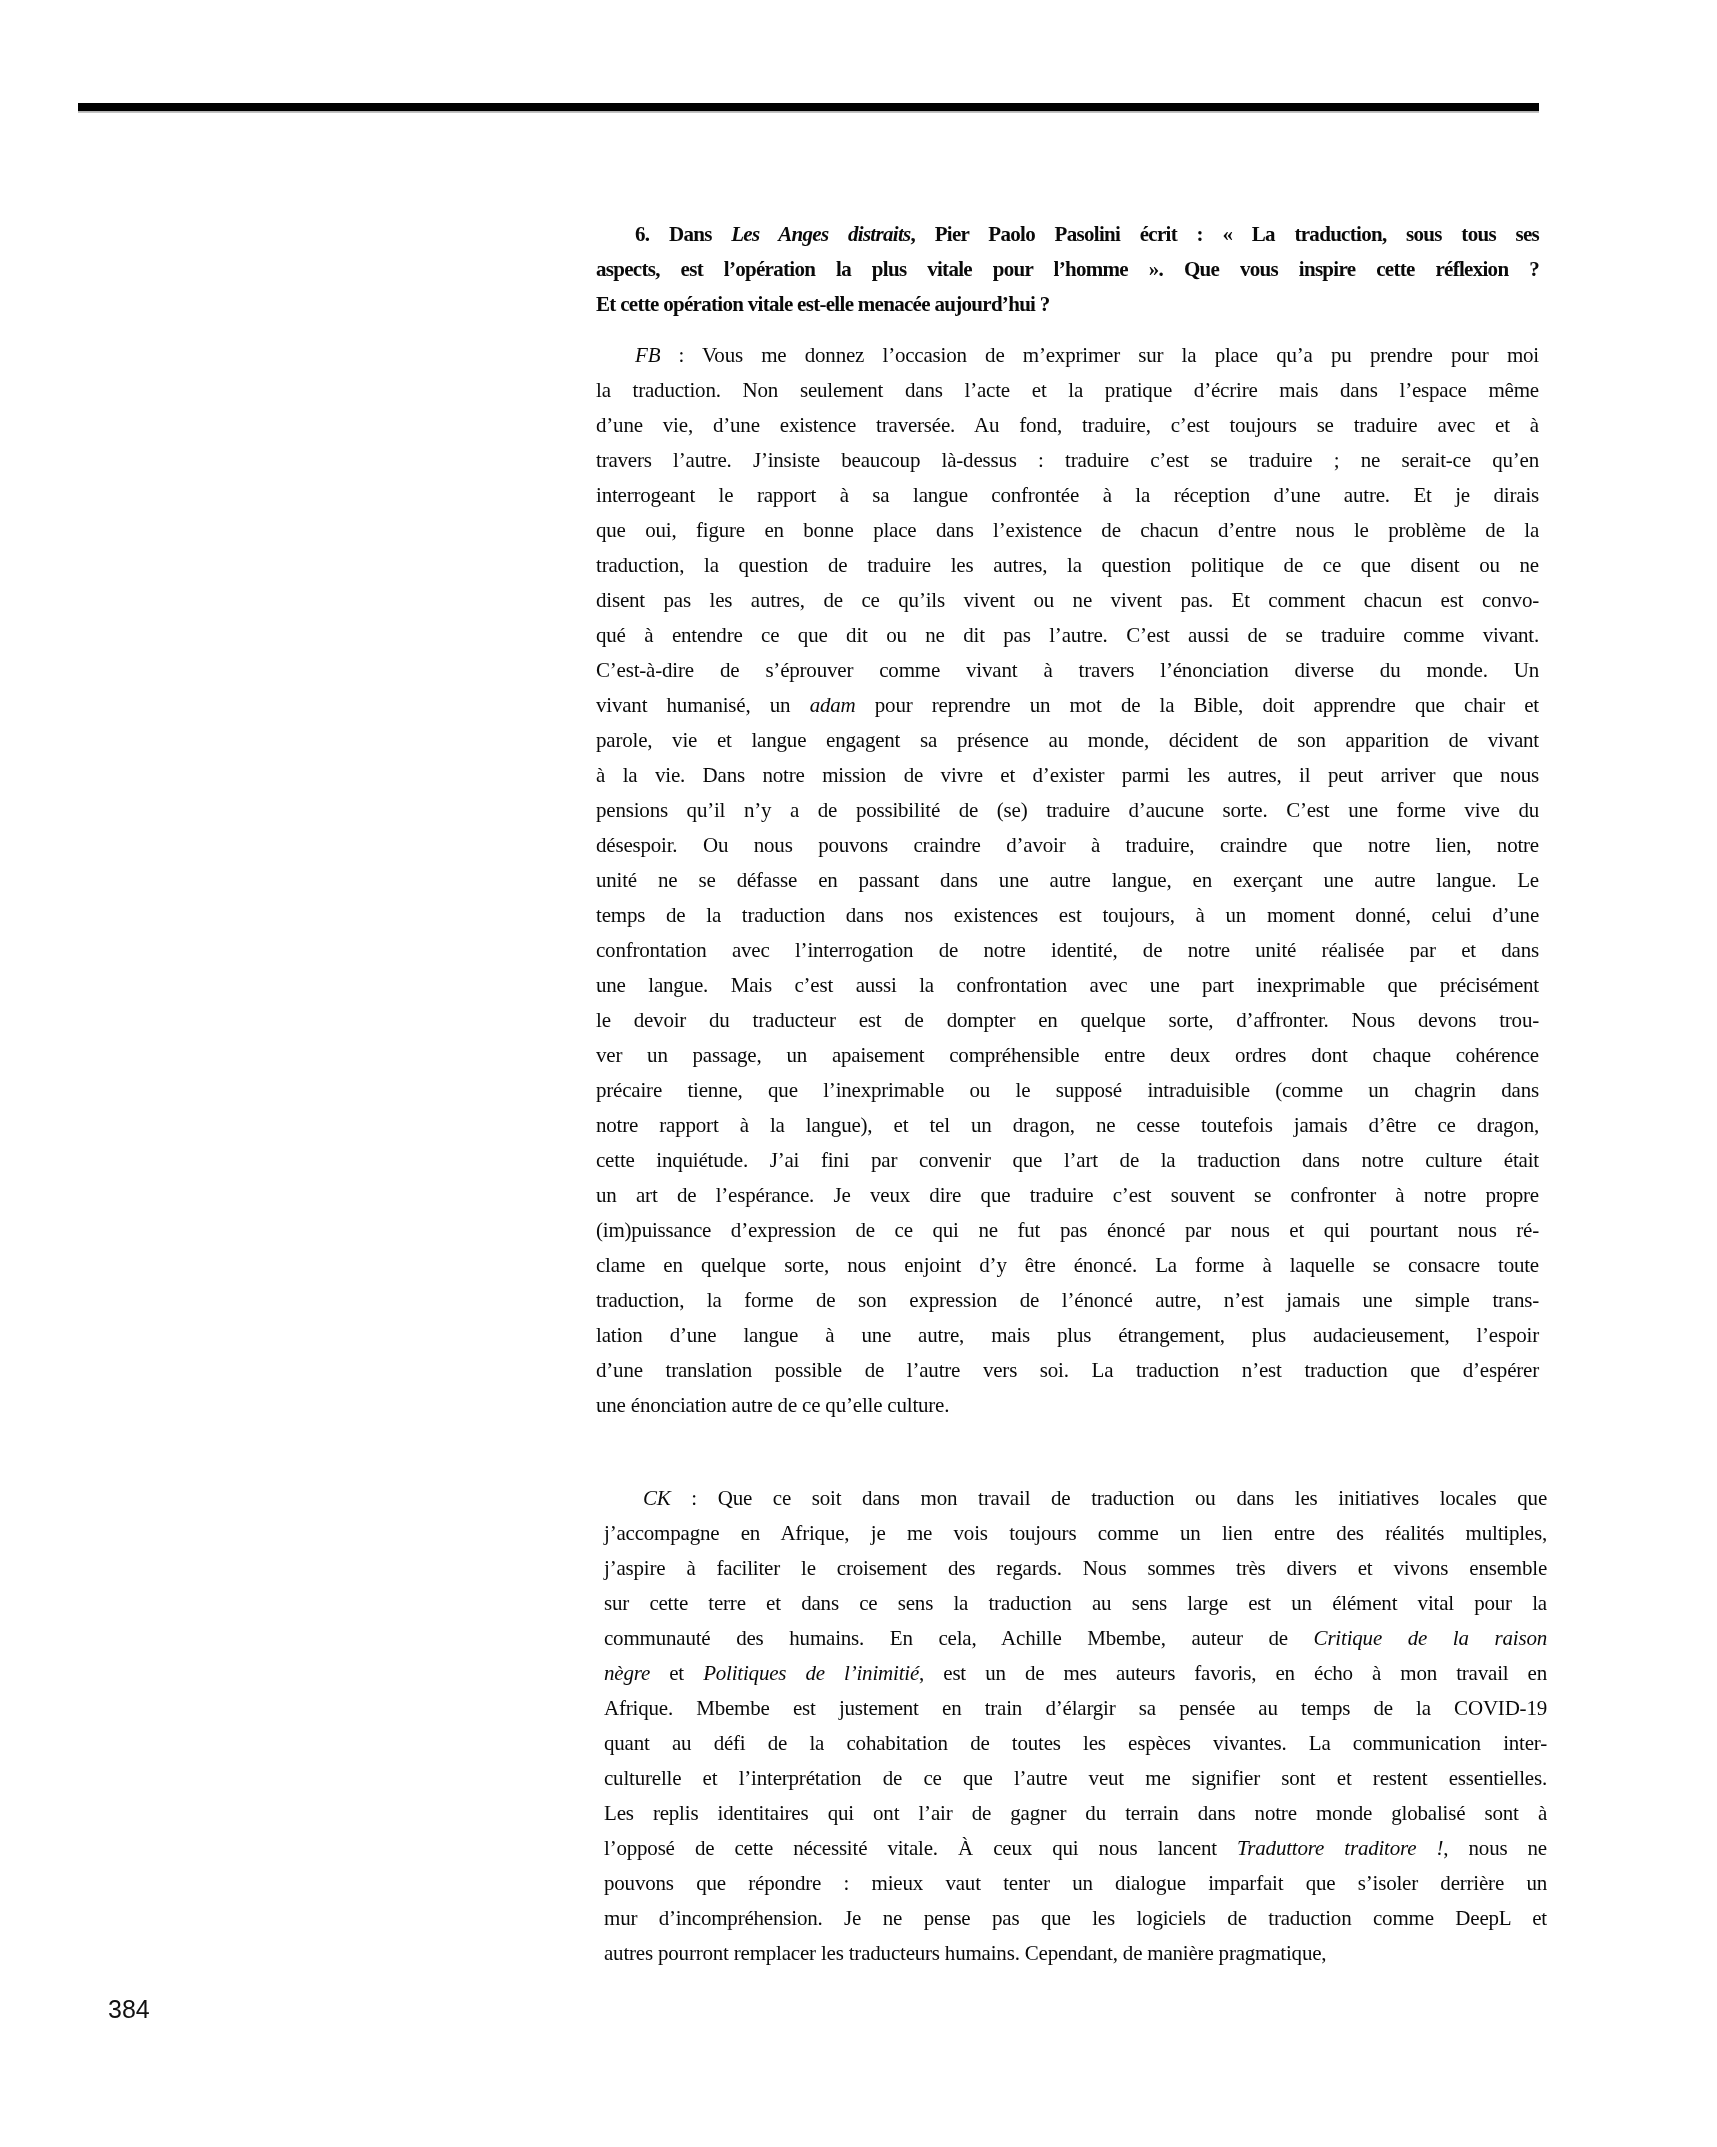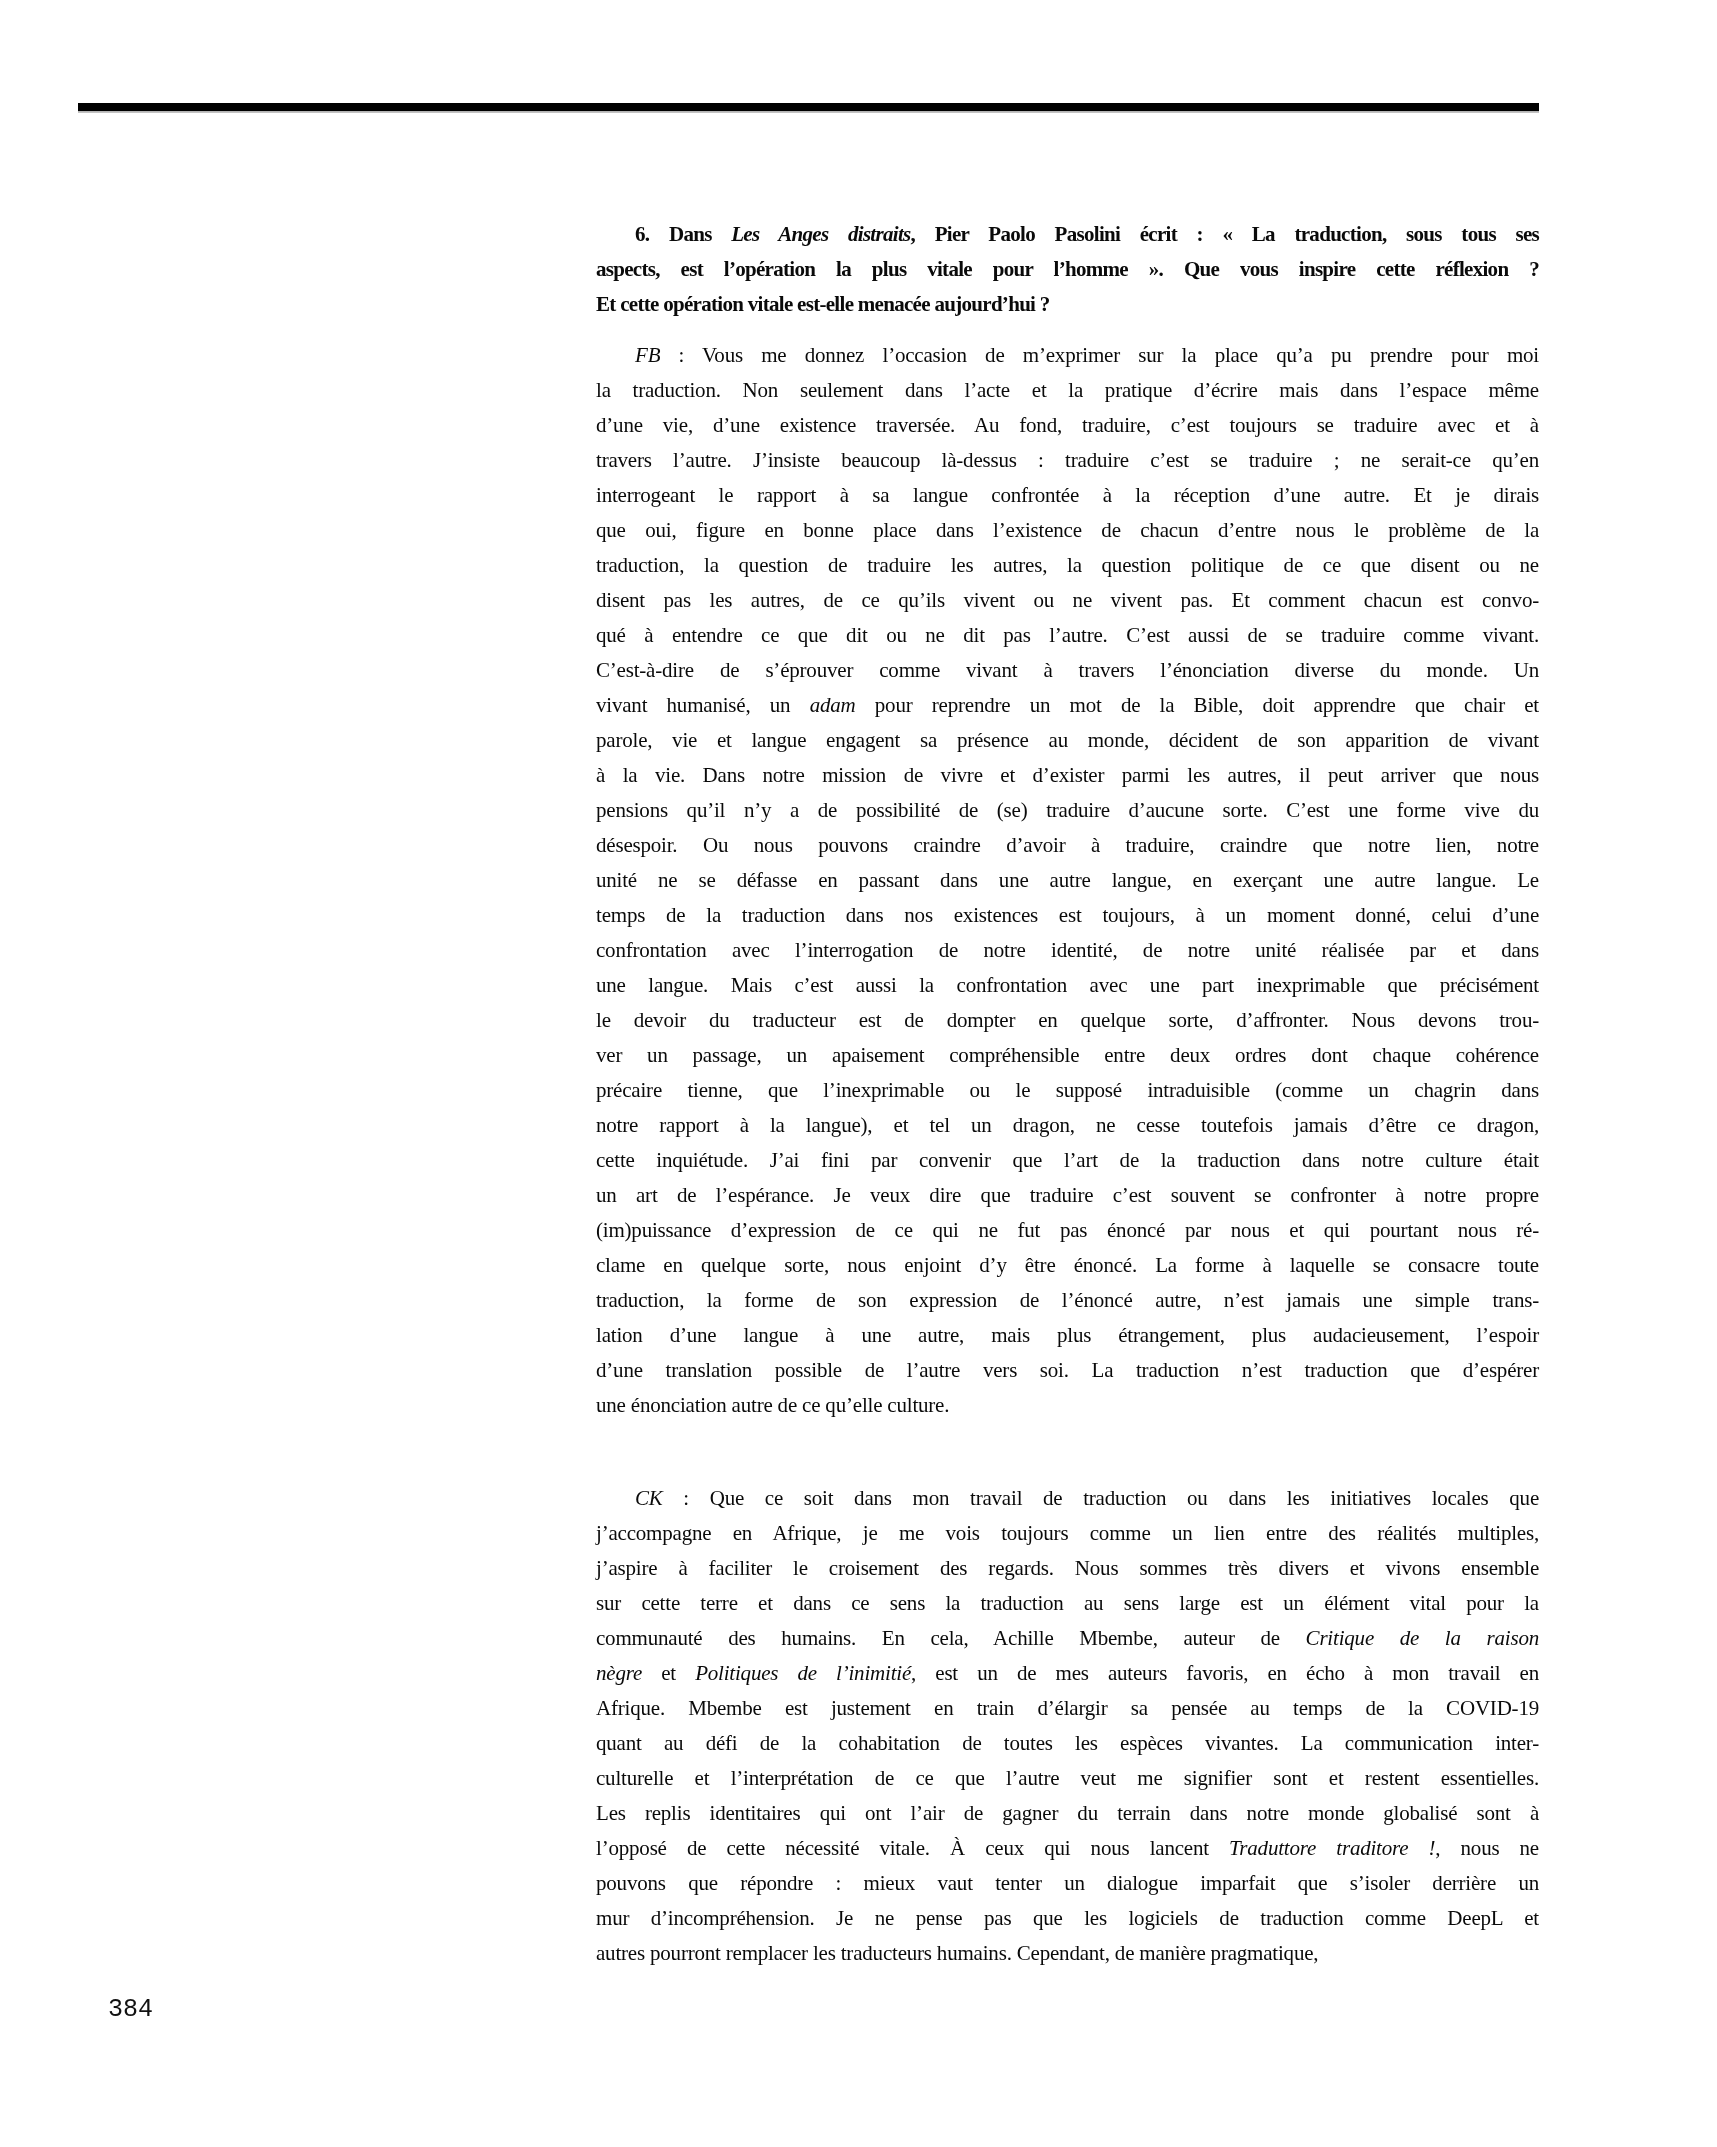"CK : Que ce soit" .para-ck { margin-left: none -> 8px }
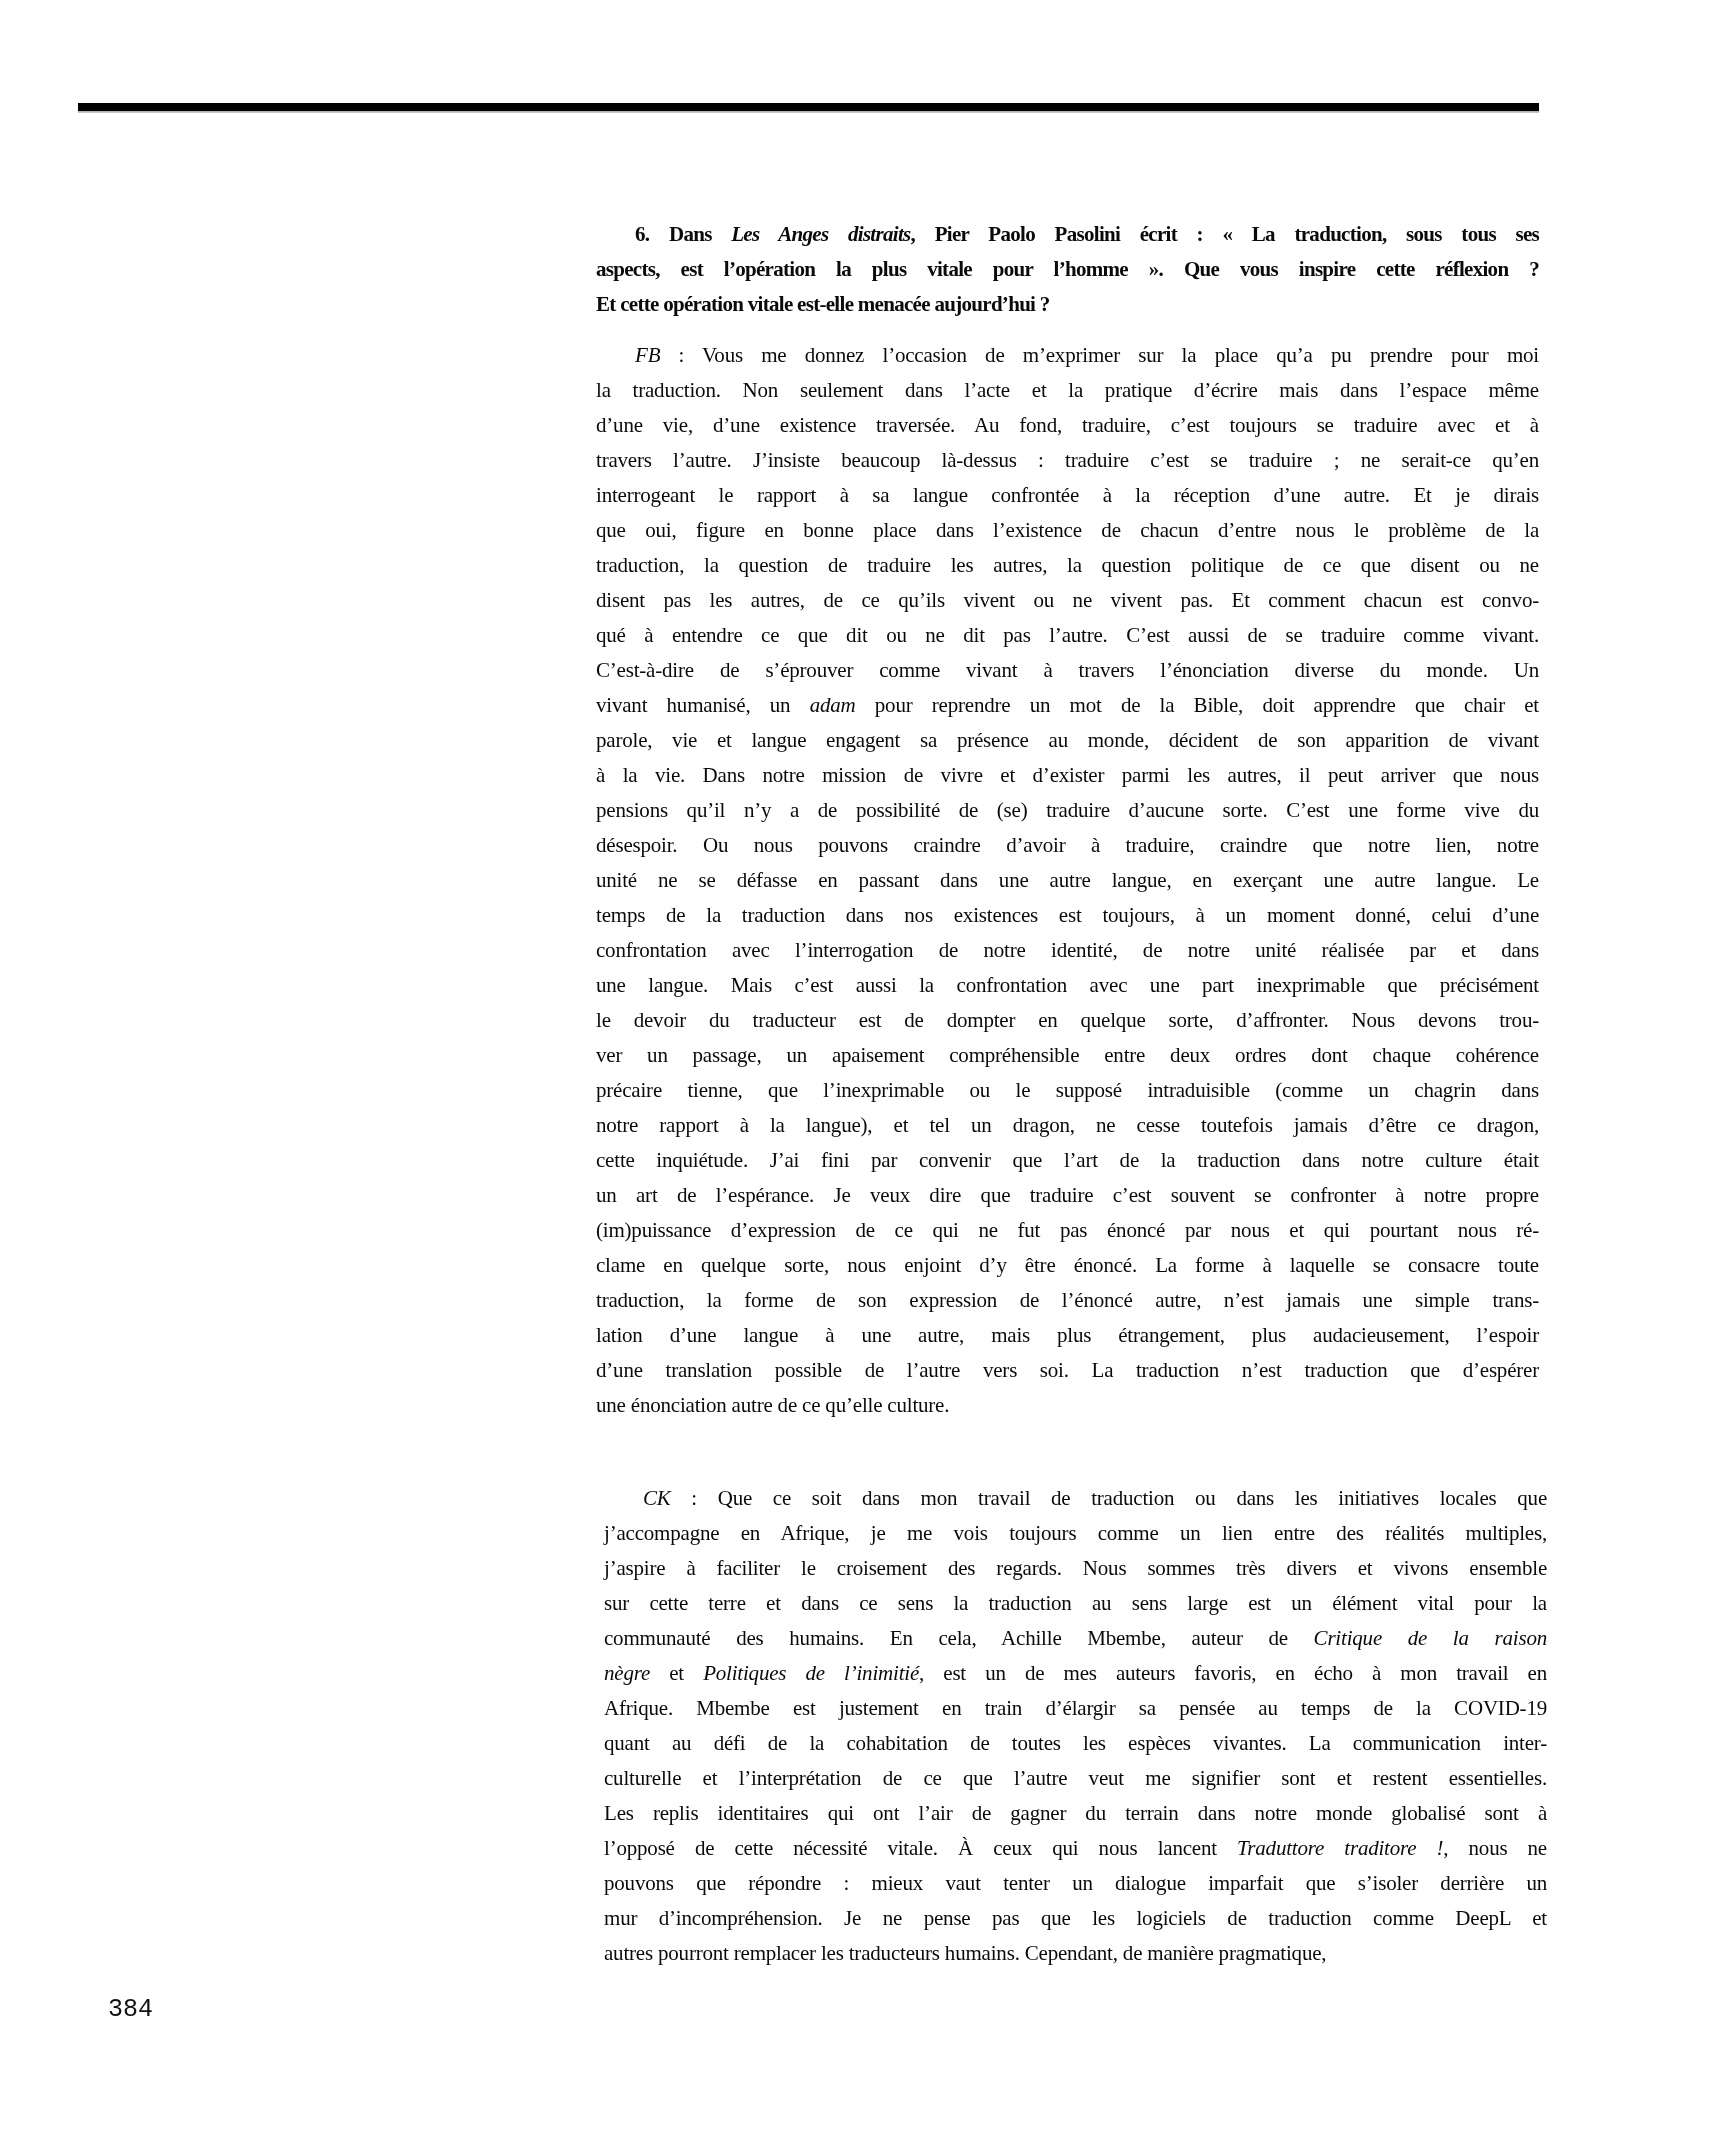"384" .folio { font-family: Liberation Mono, monospace -> Liberation Sans, sans-serif }
